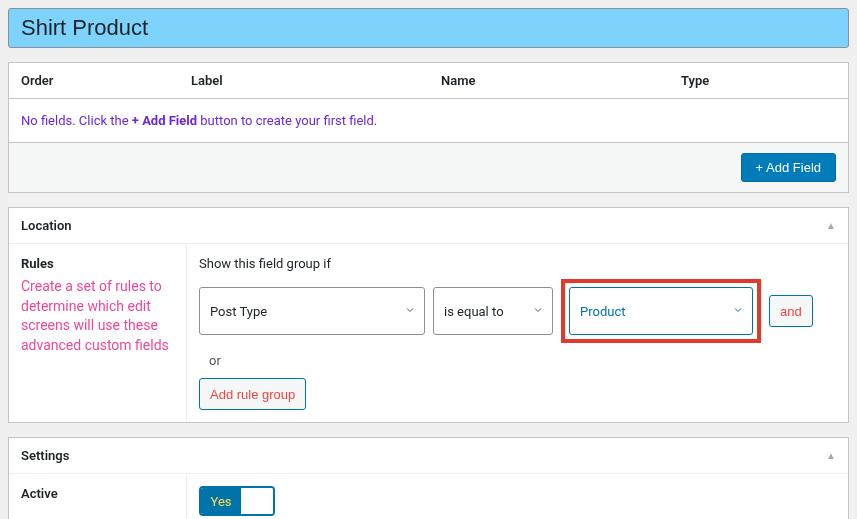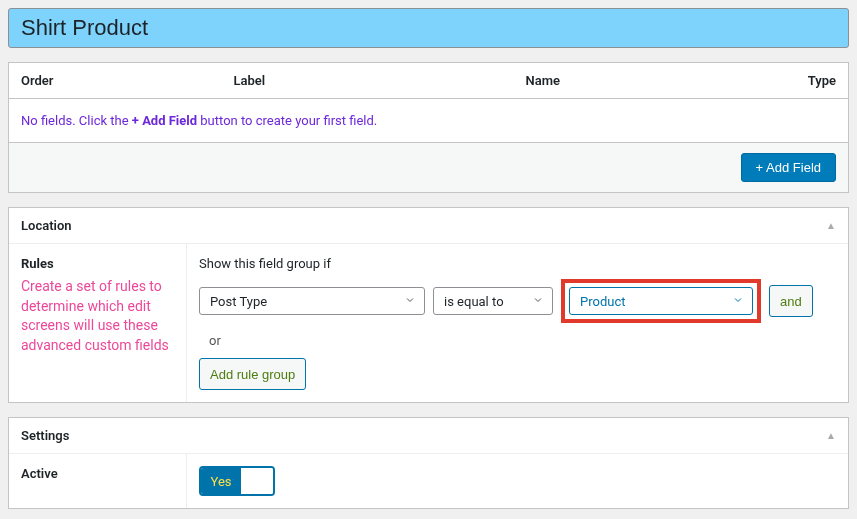"Order" .fields-header { gap: 43px -> none }
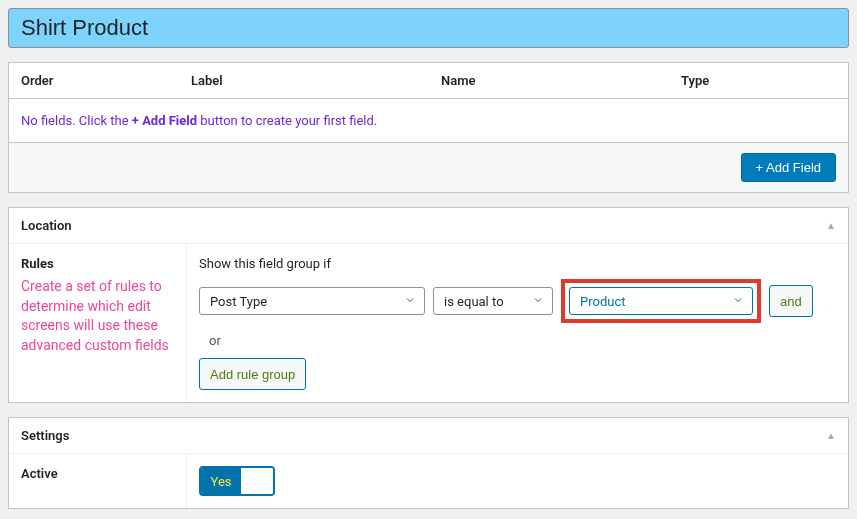"Post Type" .select { height: 28px -> 48px }
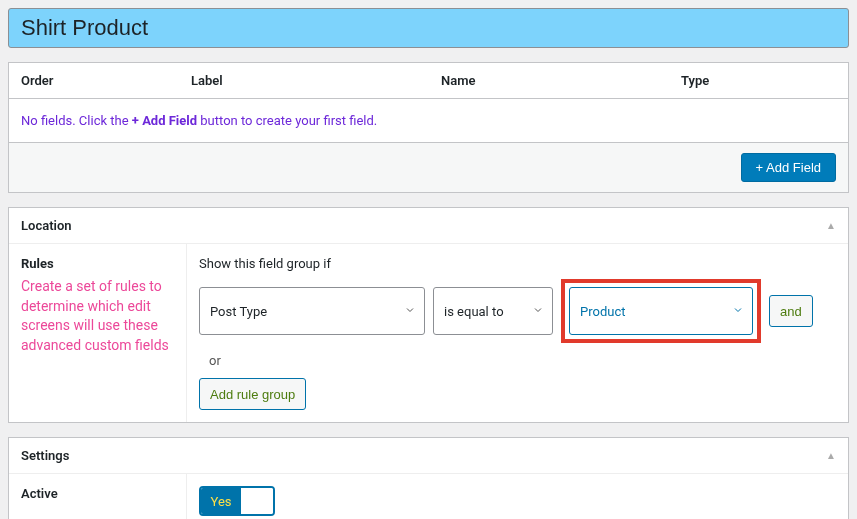"and" .btn-secondary { color: #4d7c0f -> #ef4444 }
